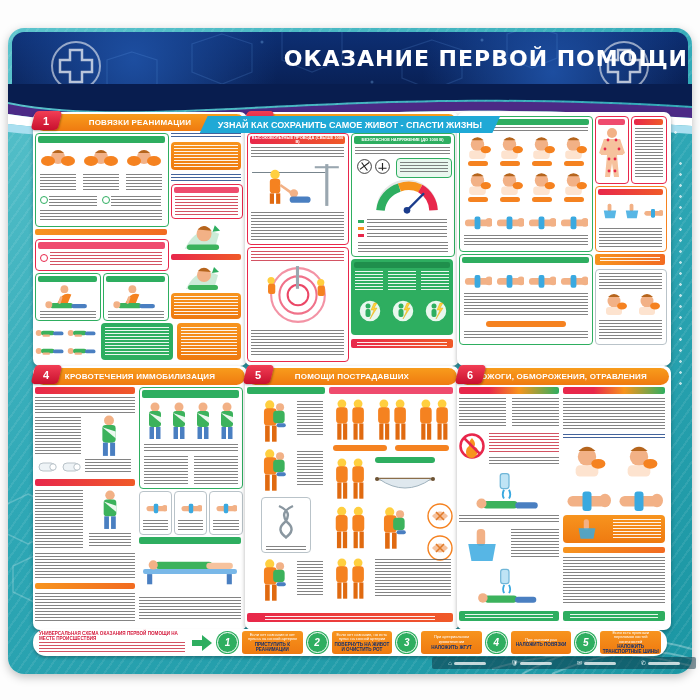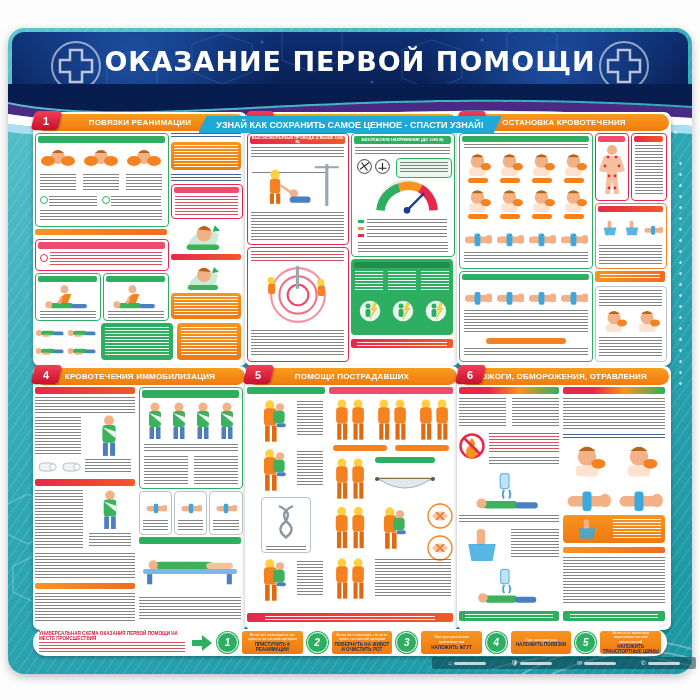"ОКАЗАНИЕ ПЕРВОЙ ПОМОЩИ" .hdr-title { font-size: 27px -> 22px; text-align: center -> right }
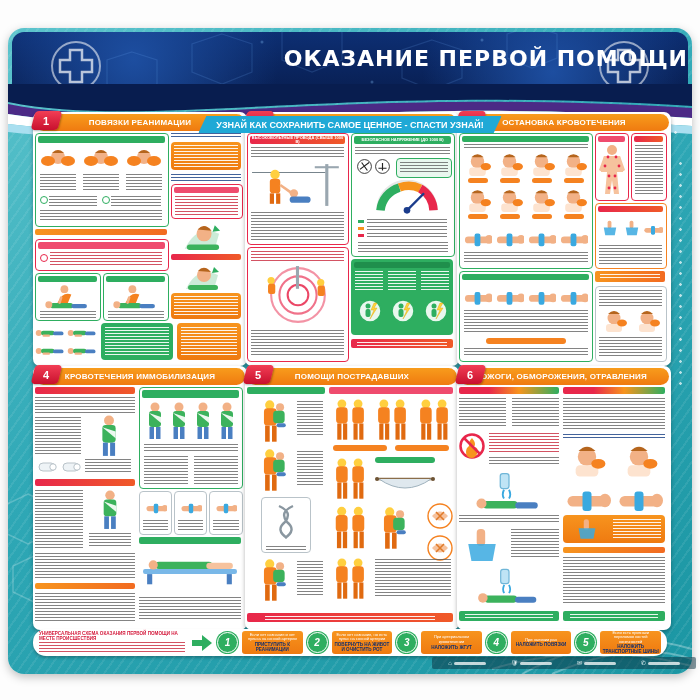"УЗНАЙ КАК СОХРАНИТЬ САМОЕ ЦЕННОЕ" span { text: ЦЕННОЕ - СПАСТИ УЗНАЙ -> ЖИВОТ - СПАСТИ ЖИЗНЬ }
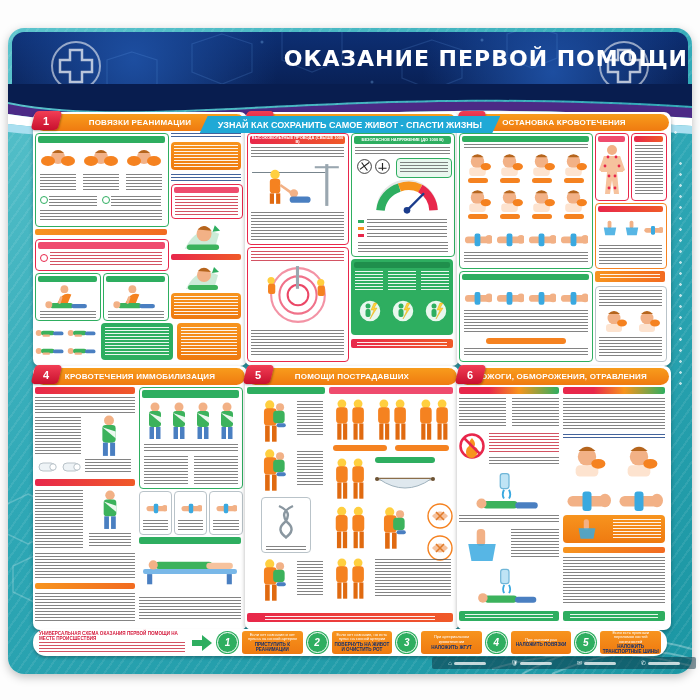"ОСТАНОВКА КРОВОТЕЧЕНИЯ" div.phead { html: <div> <div> <span>3</span> </div> <span>ОСТАНОВКА КРОВОТЕЧЕНИЯ</span> </div> -> none }
